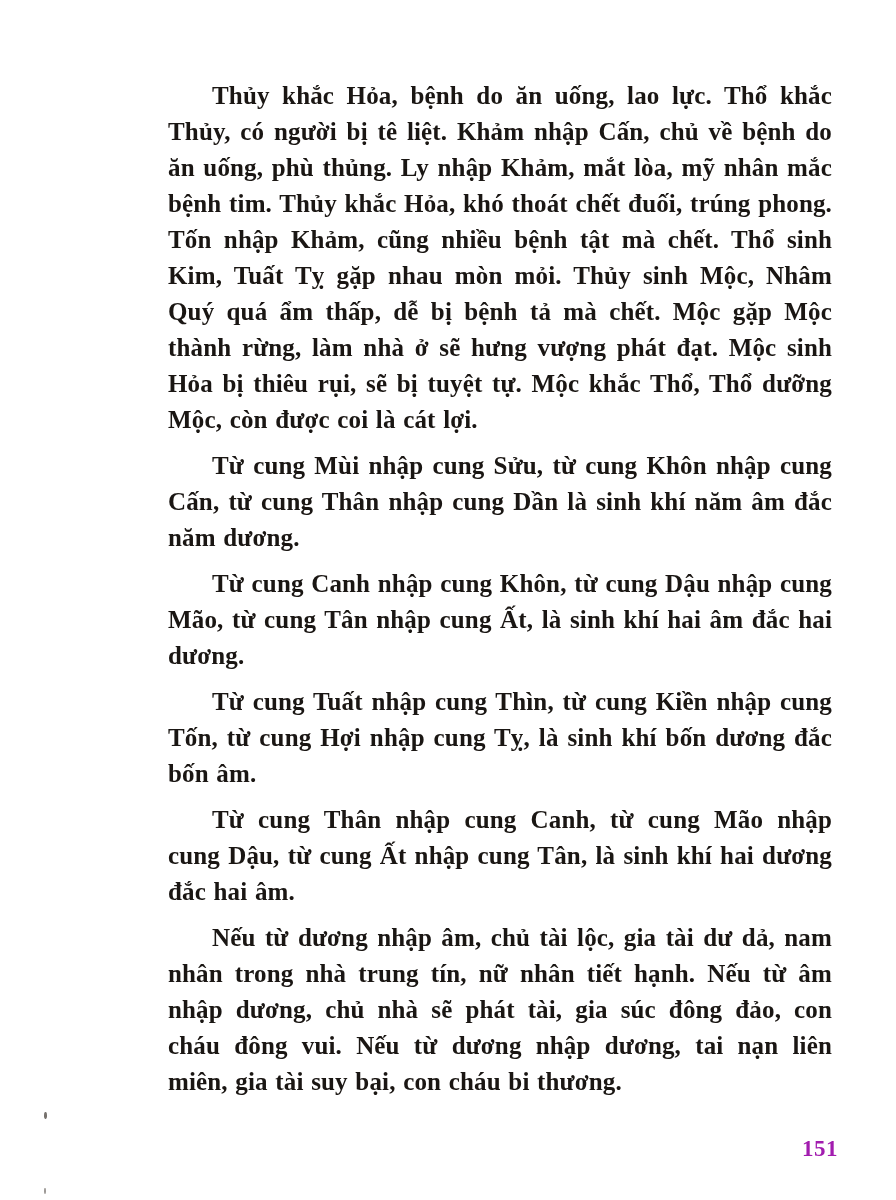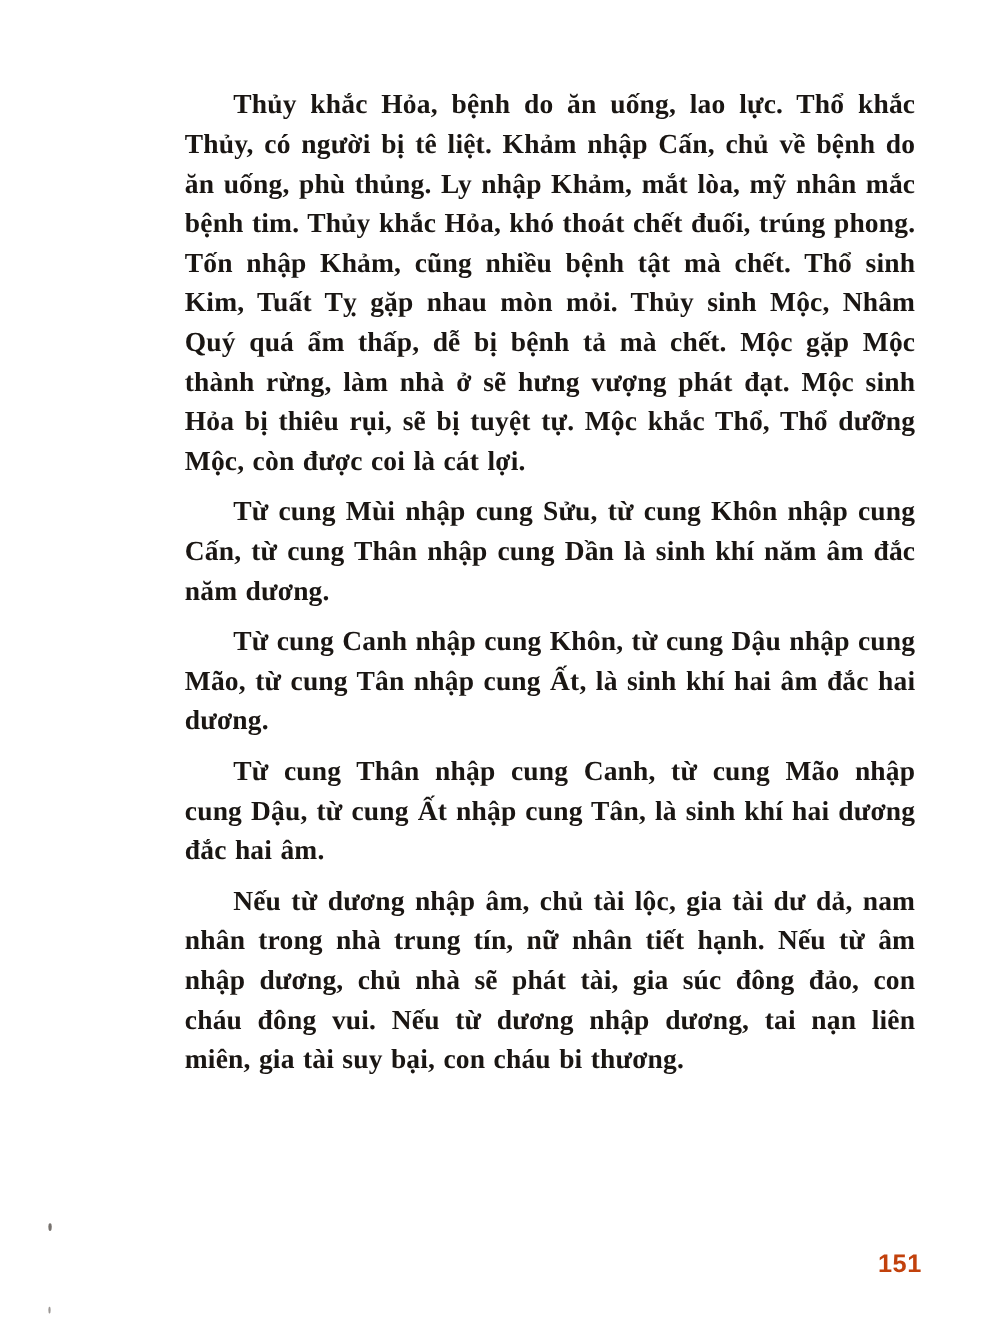"Từ cung Tuất nhập cung" p.para { html: none -> <p>Từ cung Tuất nhập cung Thìn, từ cung Kiền nhập cung Tốn, từ cung Hợi nhập cung Tỵ, là sinh khí bốn dương đắc bốn âm.</p> }
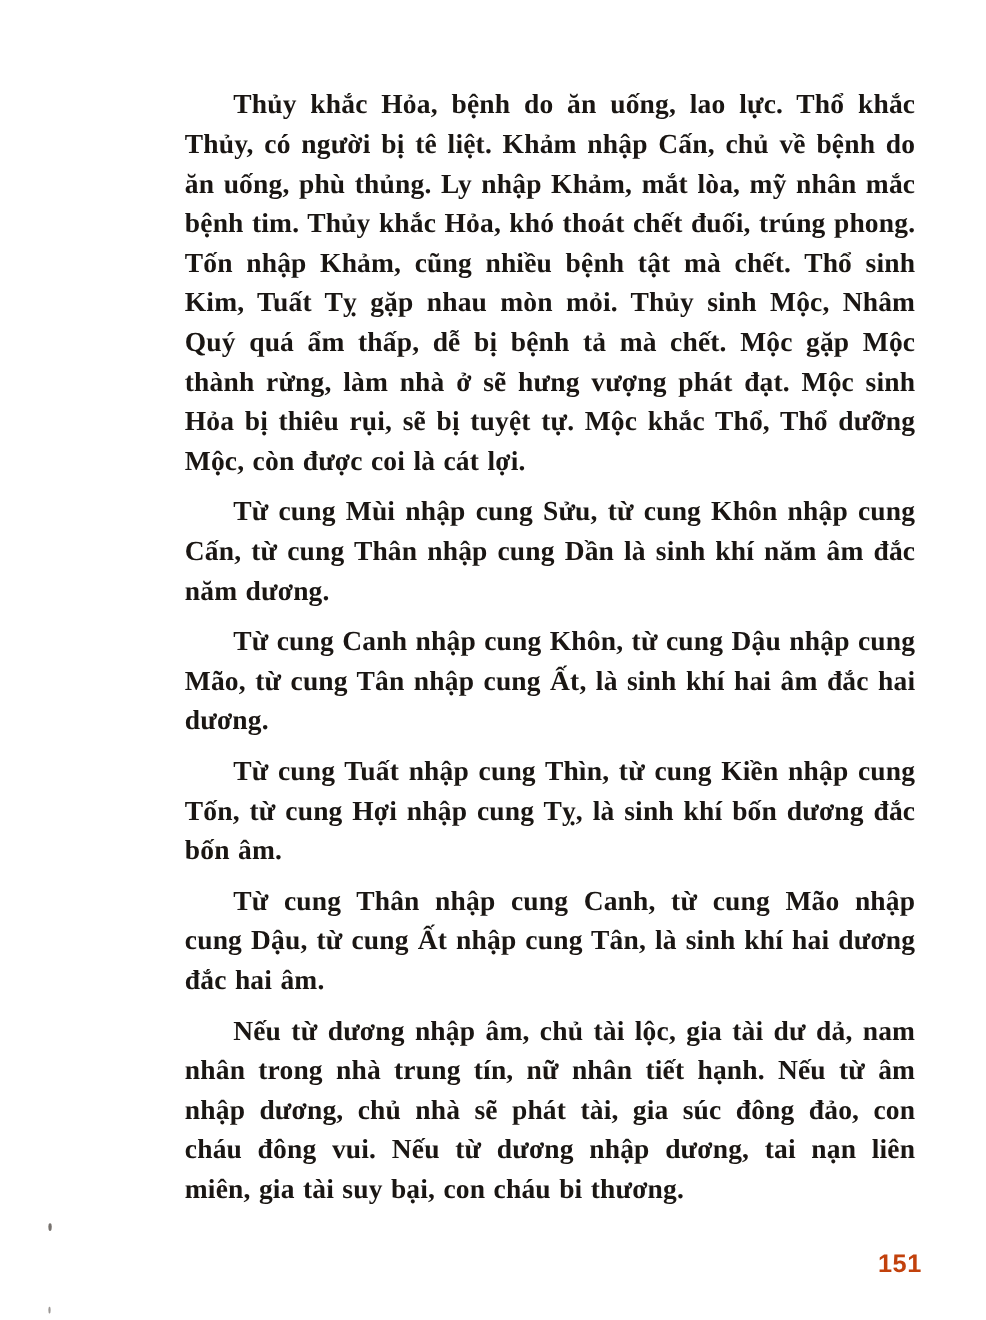"151" .page-number { color: #c2410c -> #a21caf; font-family: Liberation Sans, sans-serif -> Liberation Serif, serif }
